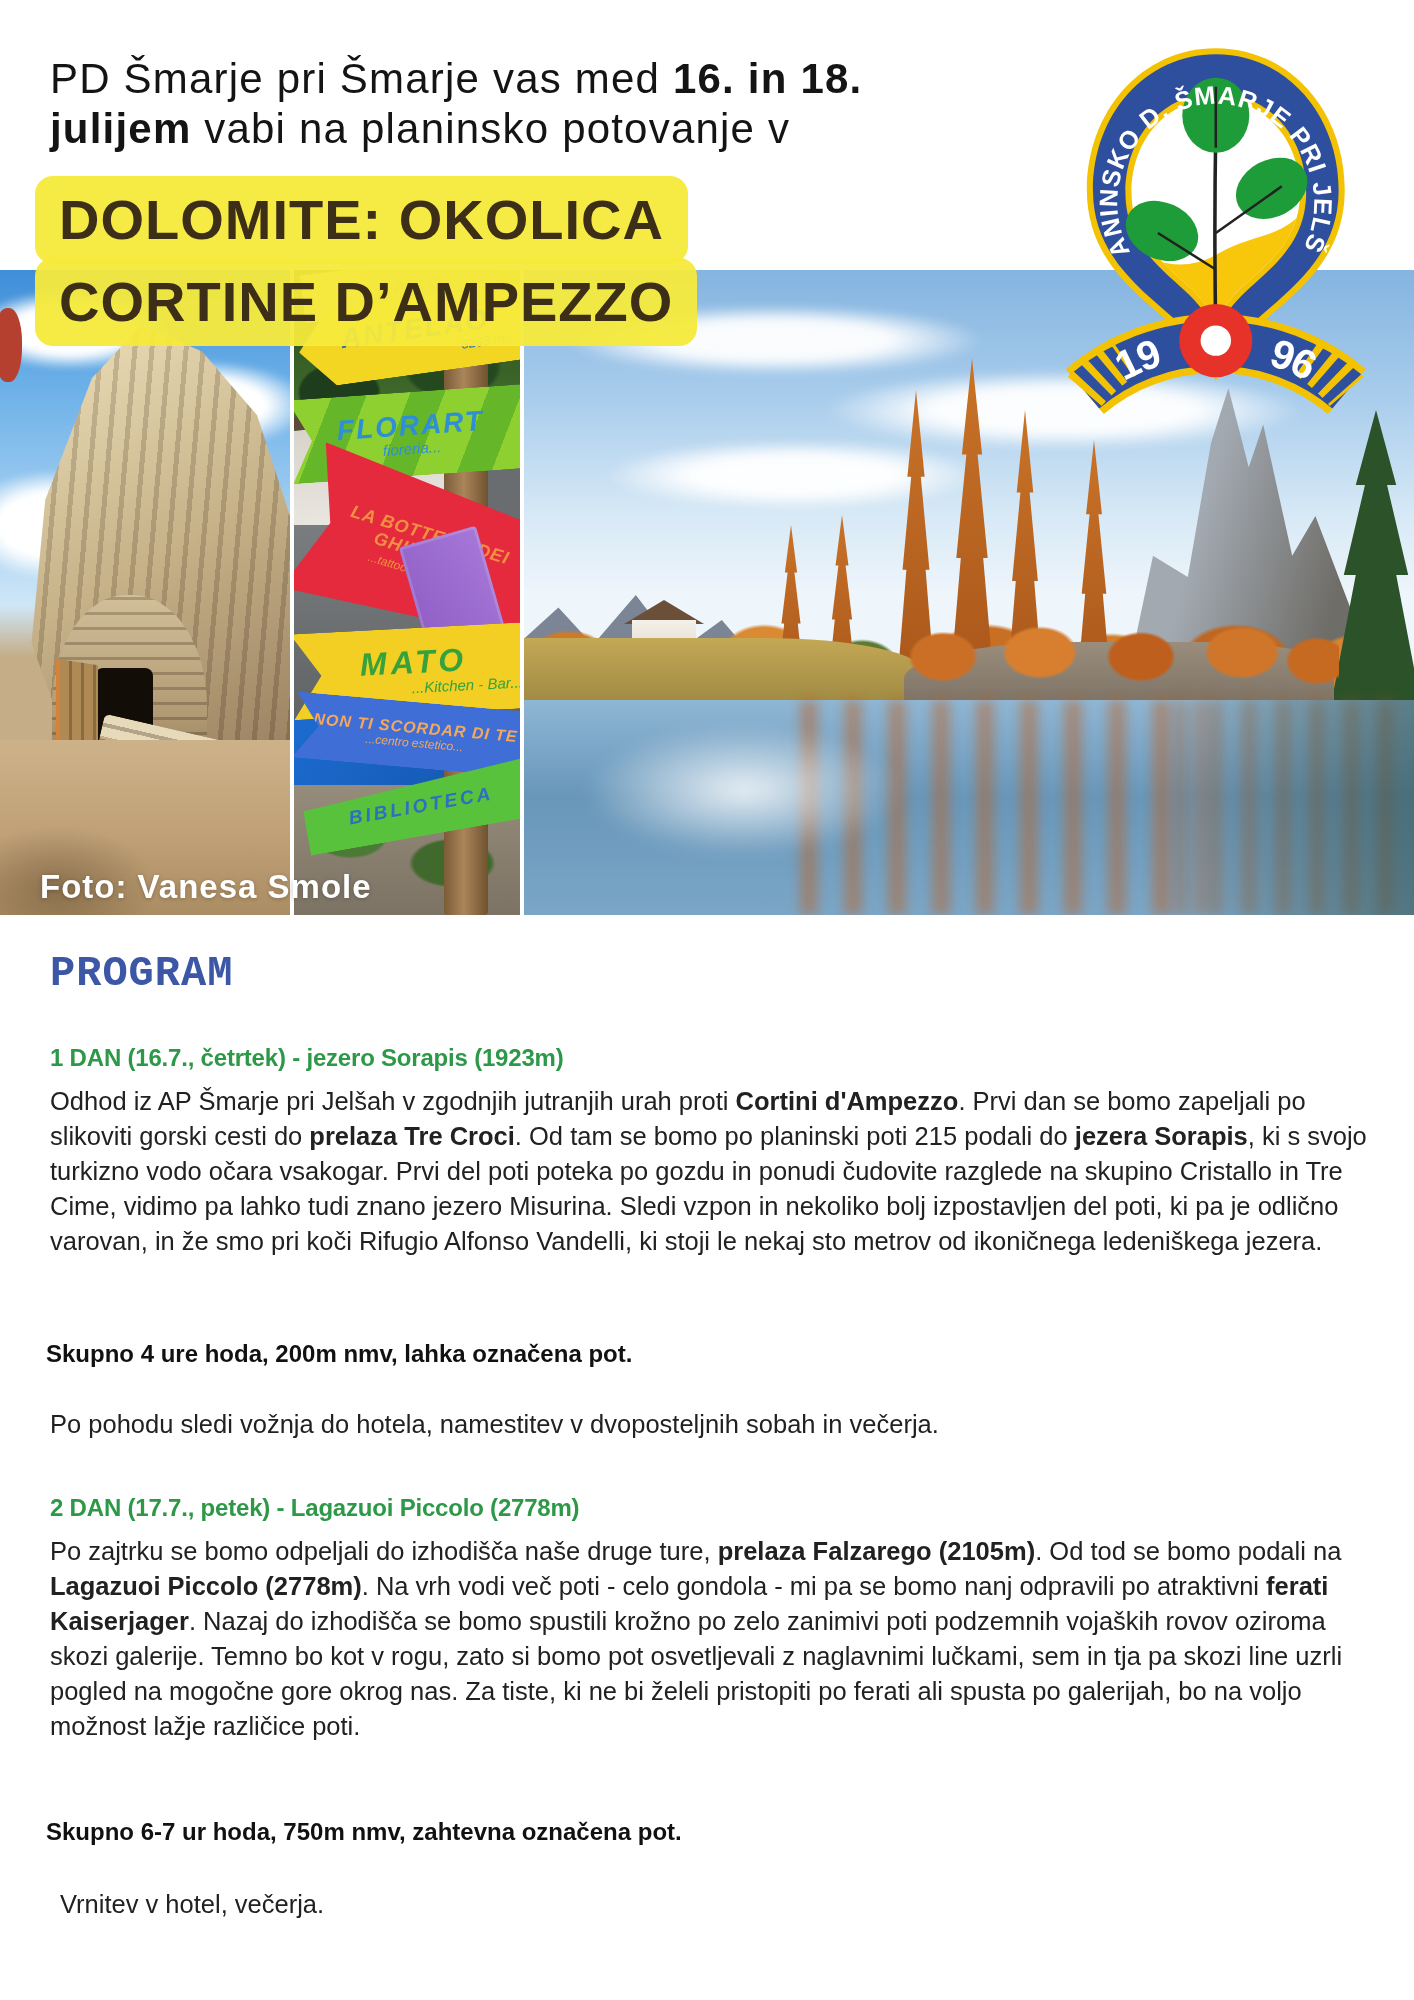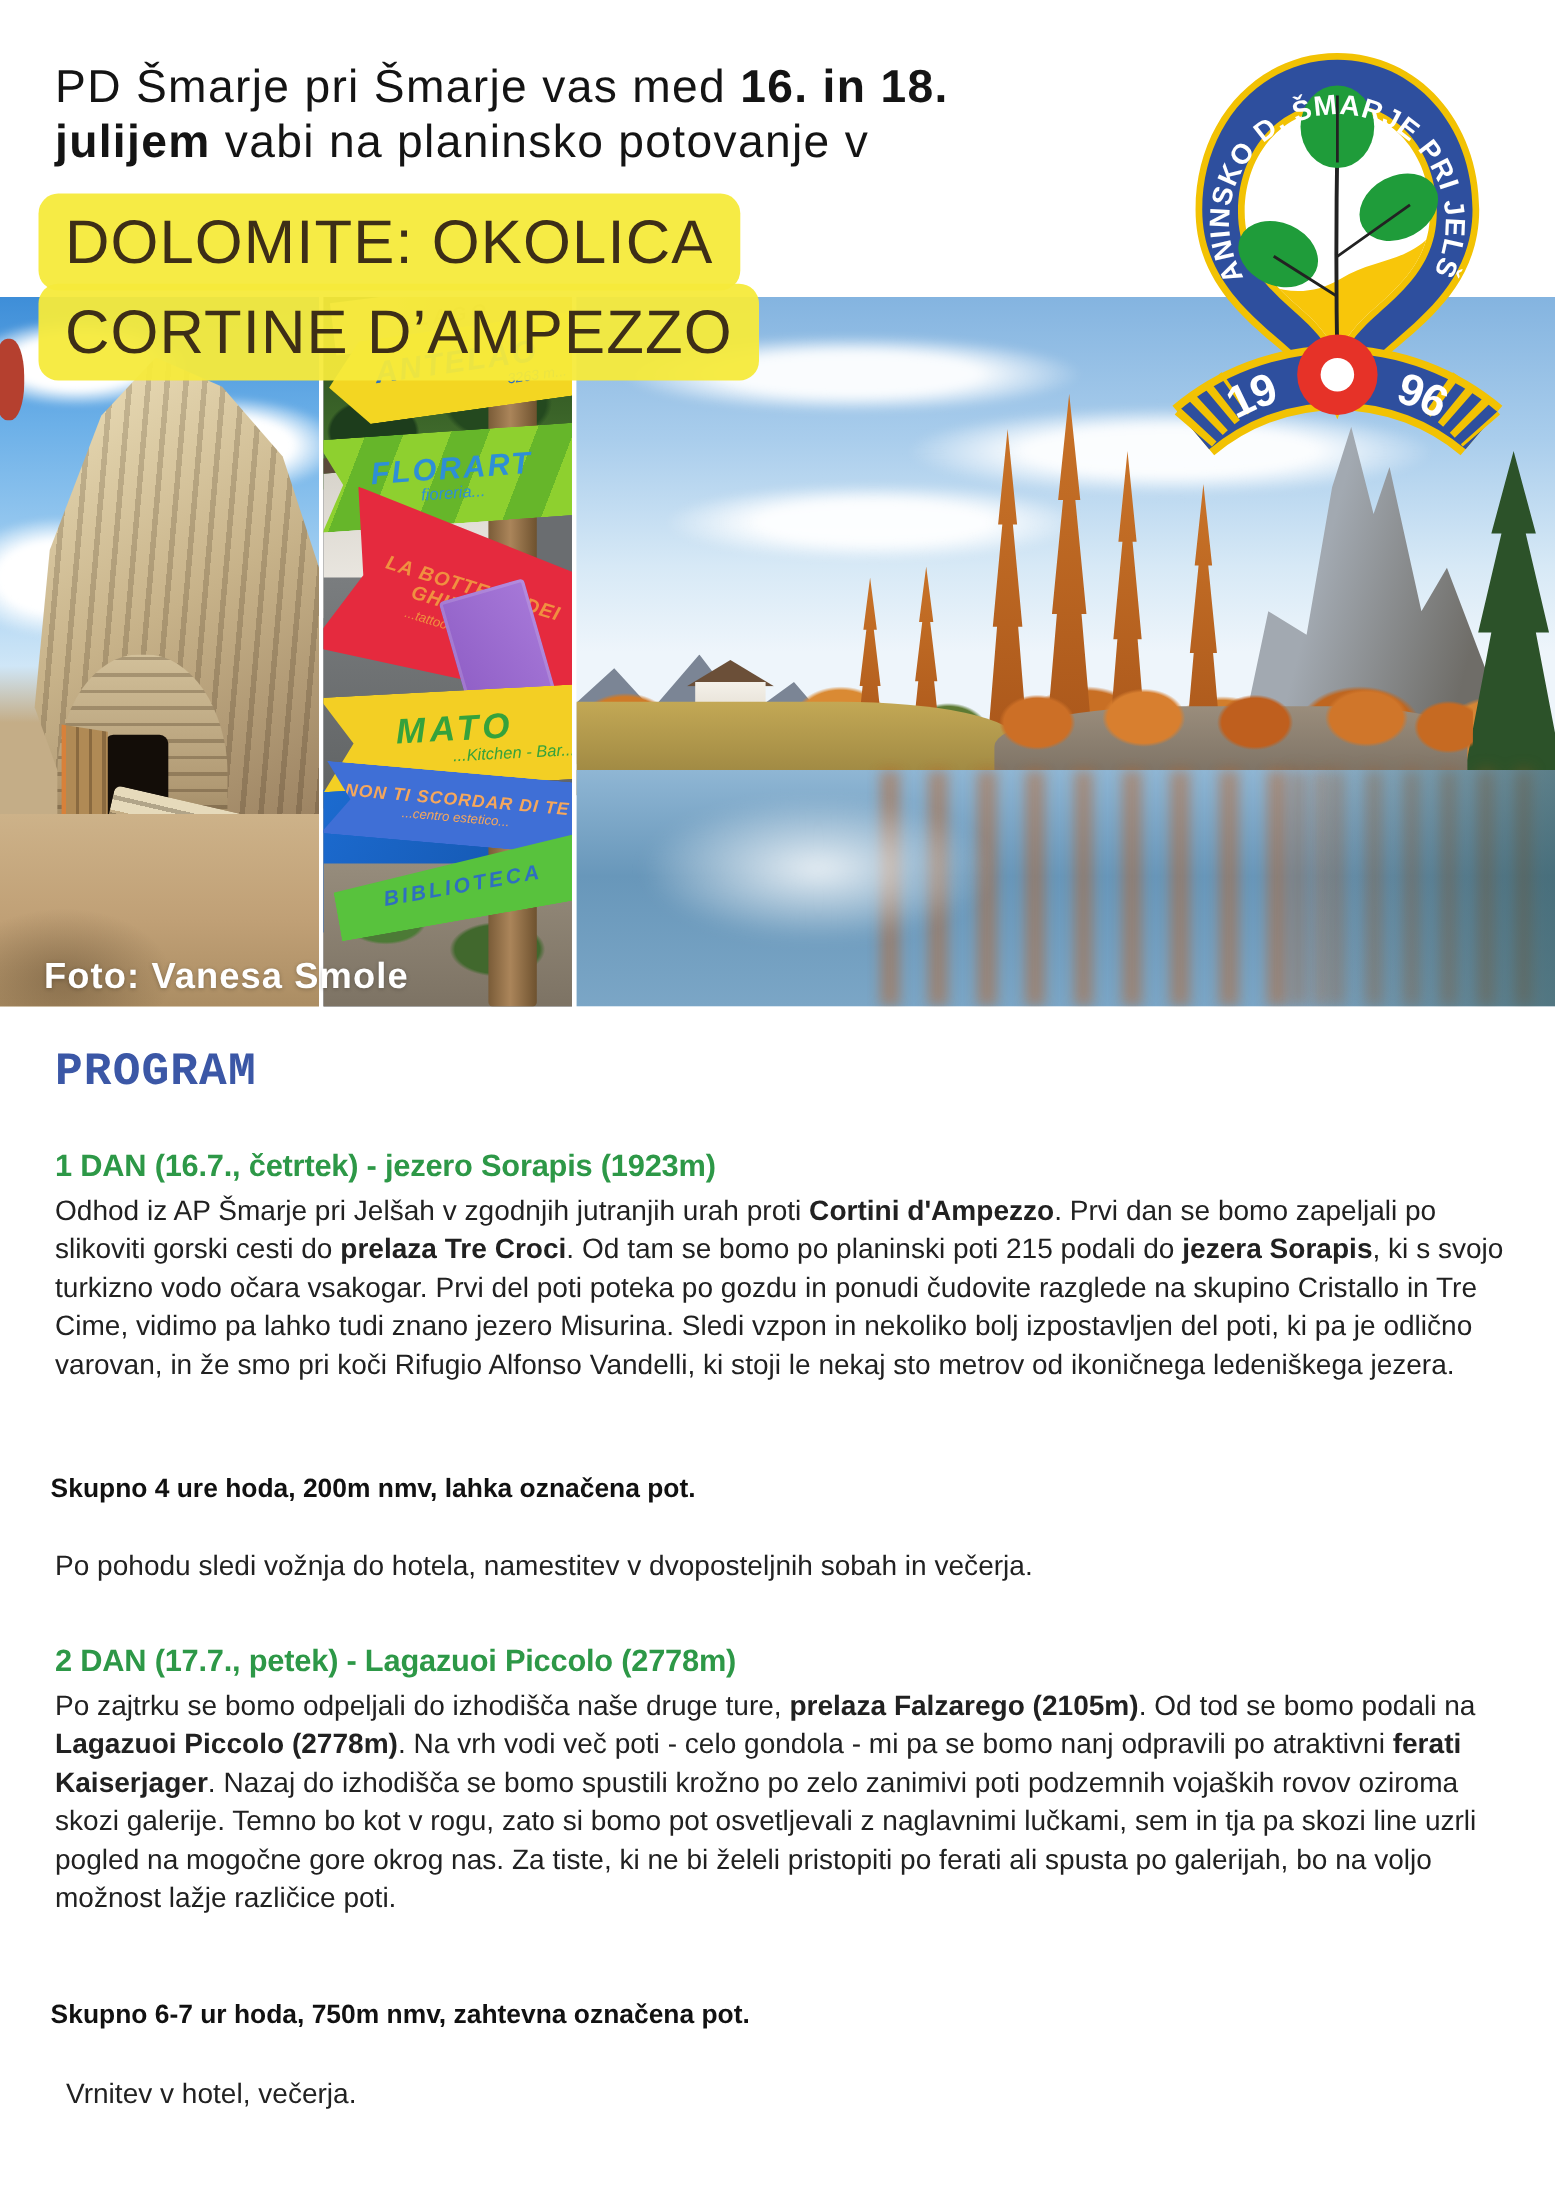"DOLOMITE: OKOLICA" .title-line { font-weight: 400 -> 700 }
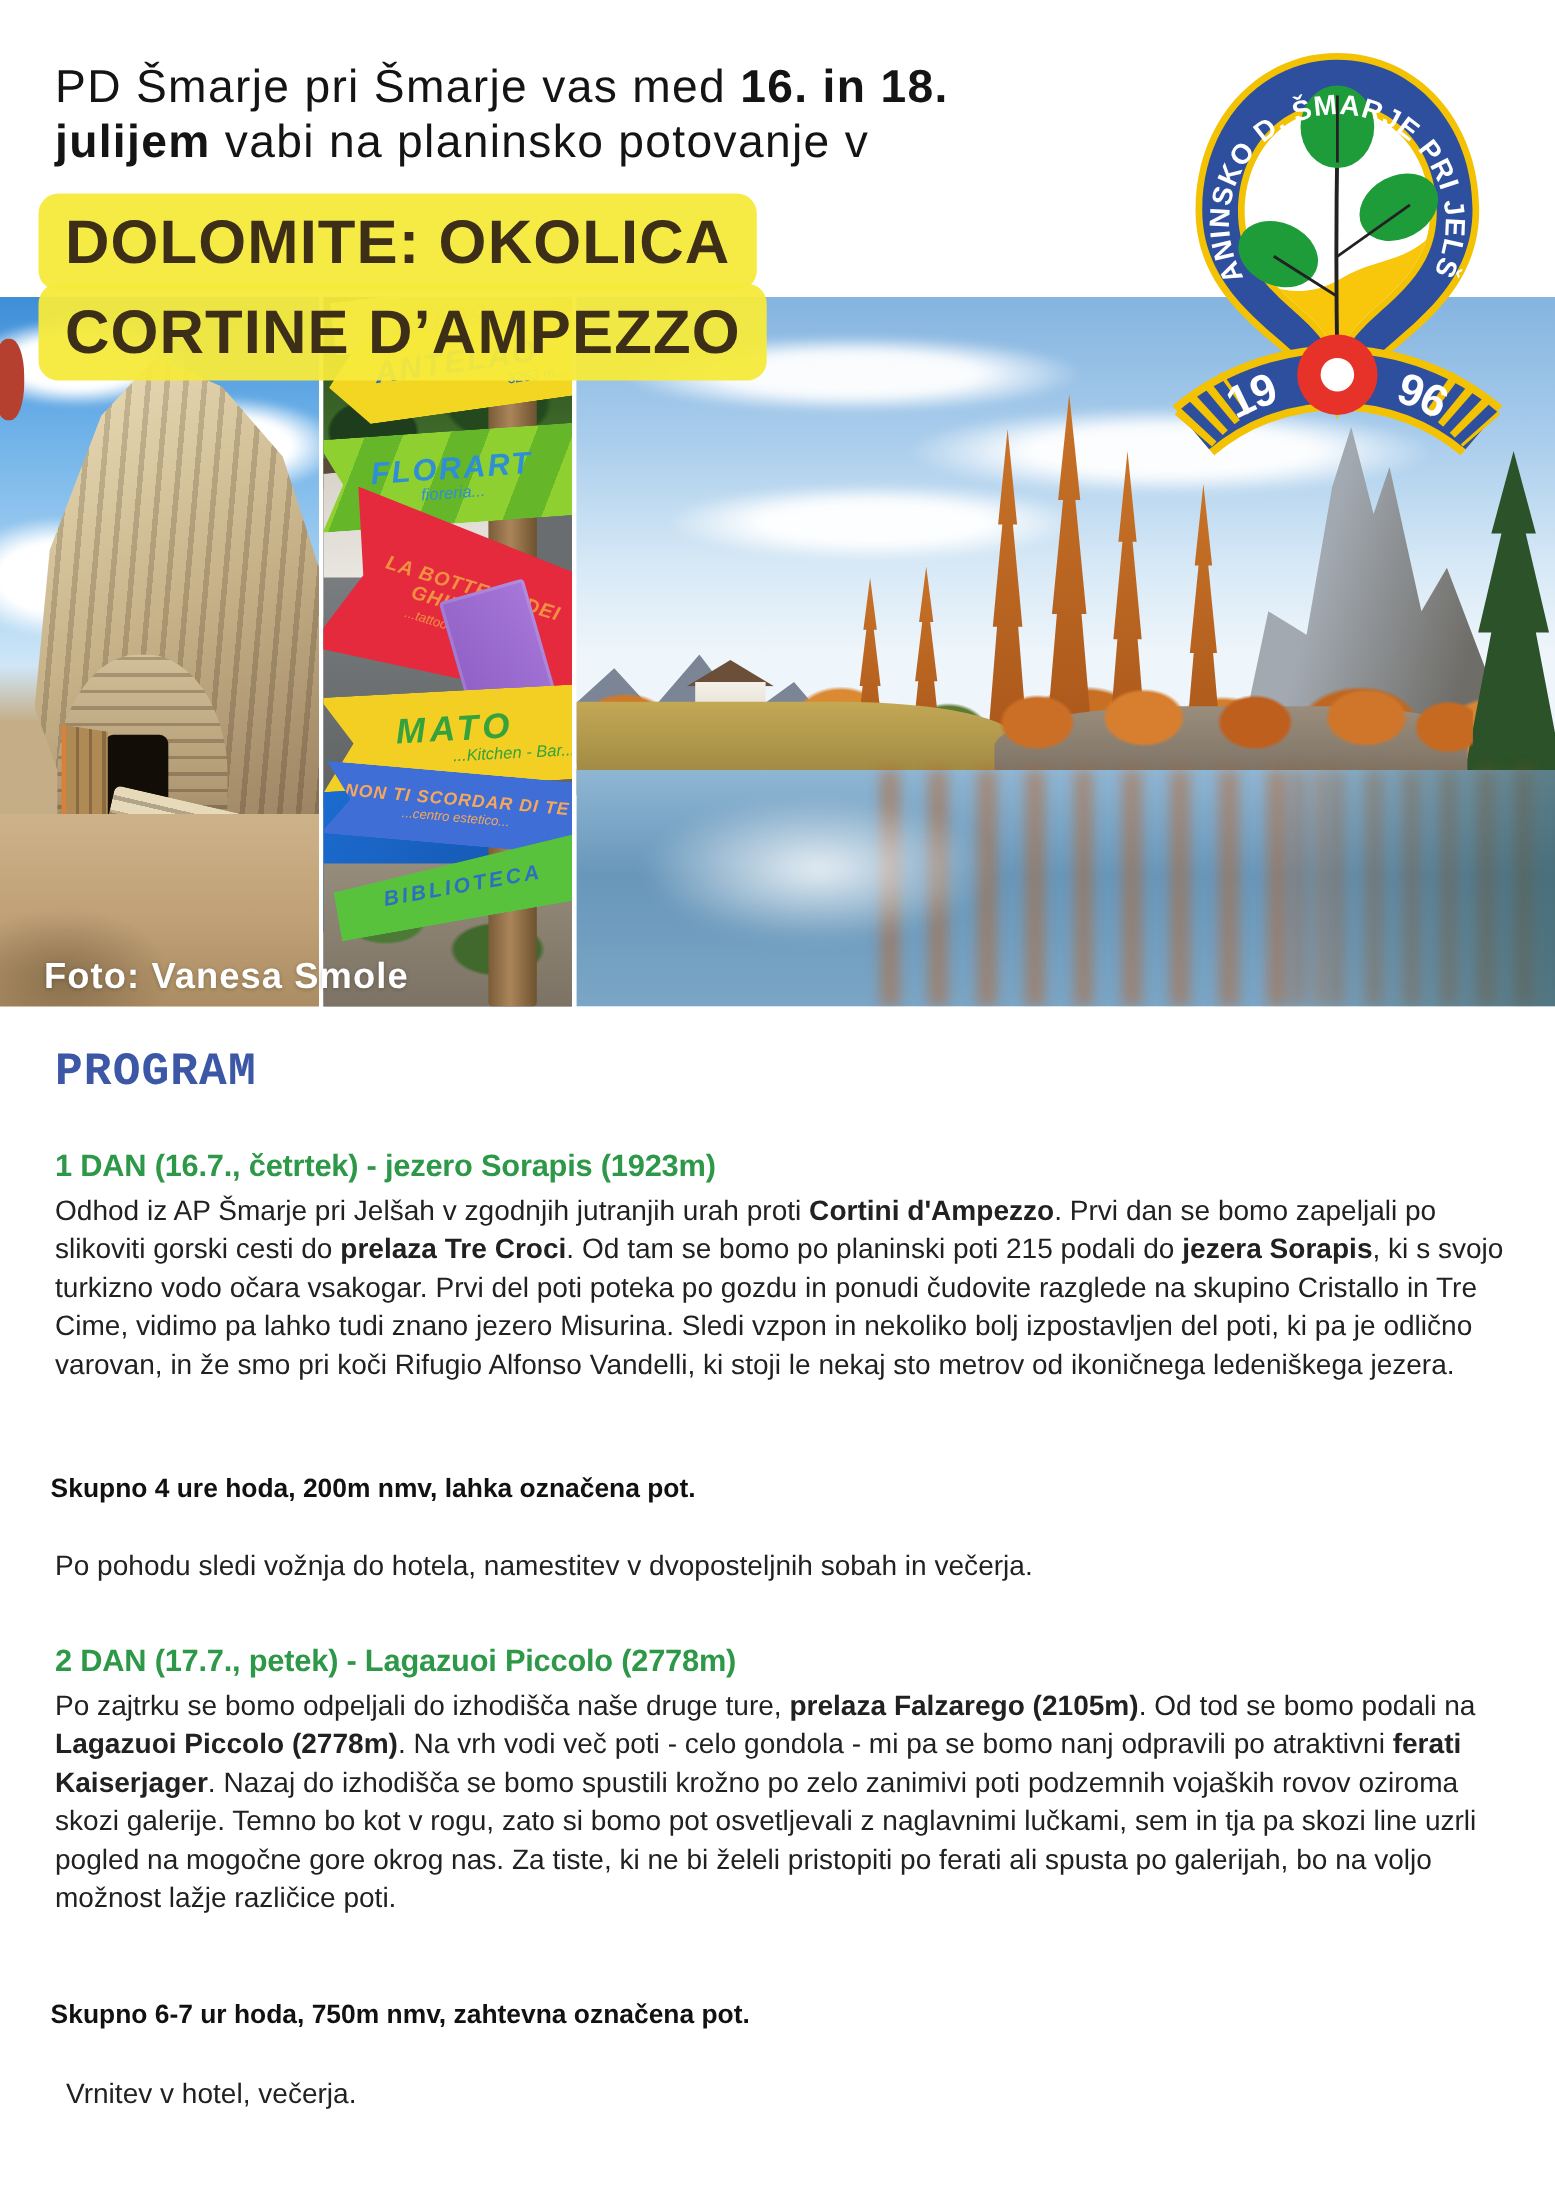"1 DAN (16.7., četrtek) -" .day-heading { font-size: 28px -> 24px }
